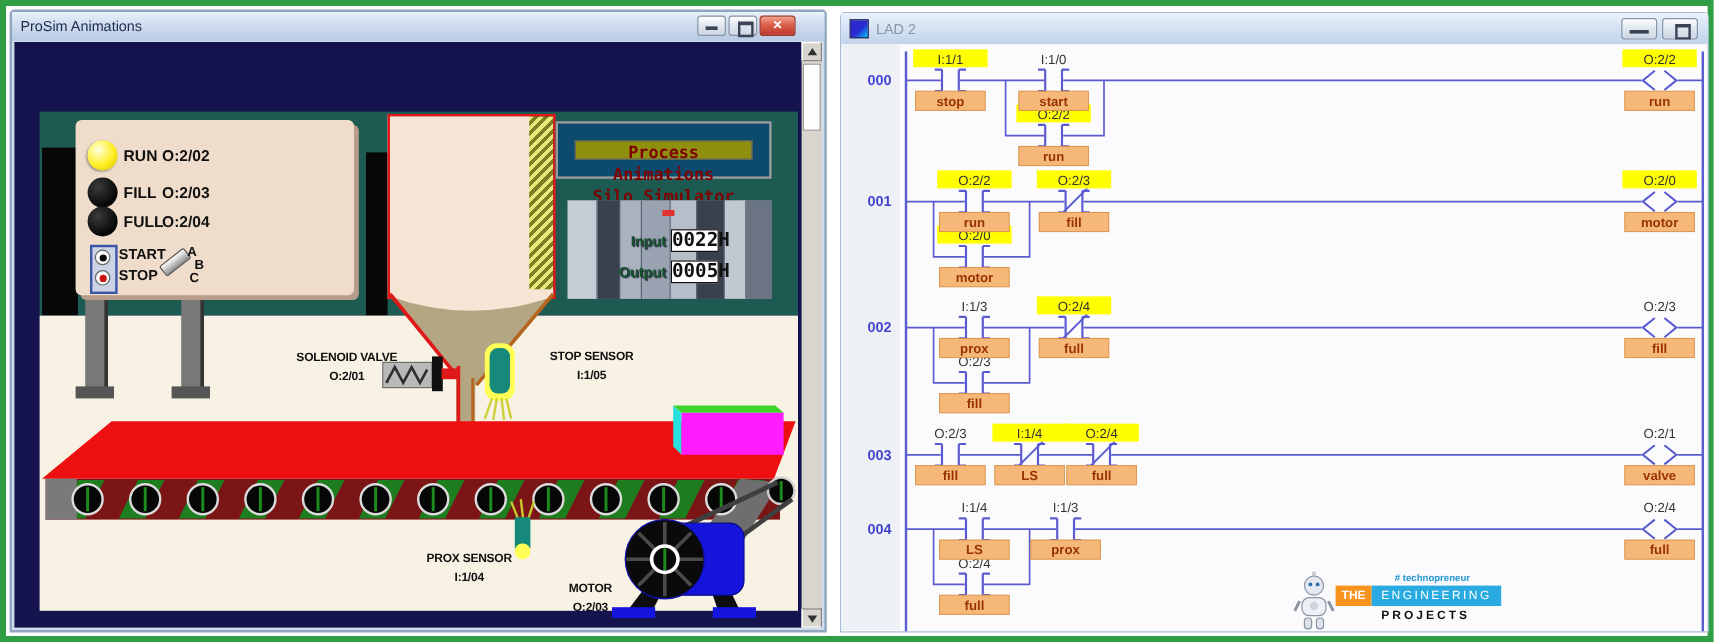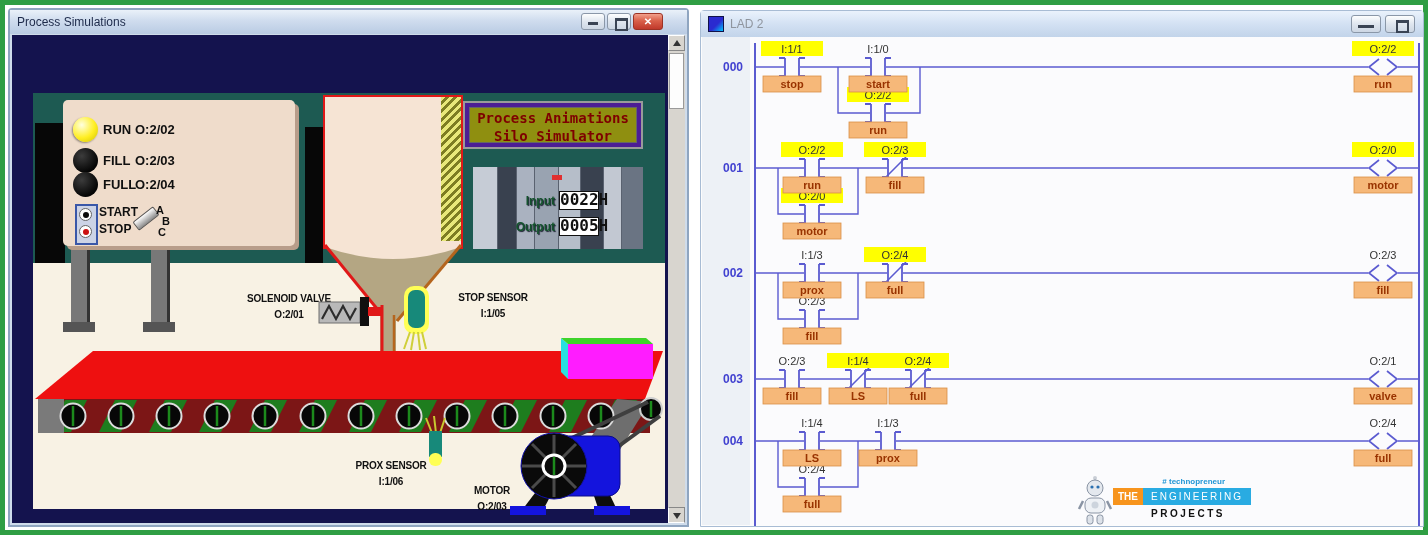"Process Simulations" span.title-text { text: Process Simulations -> ProSim Animations }
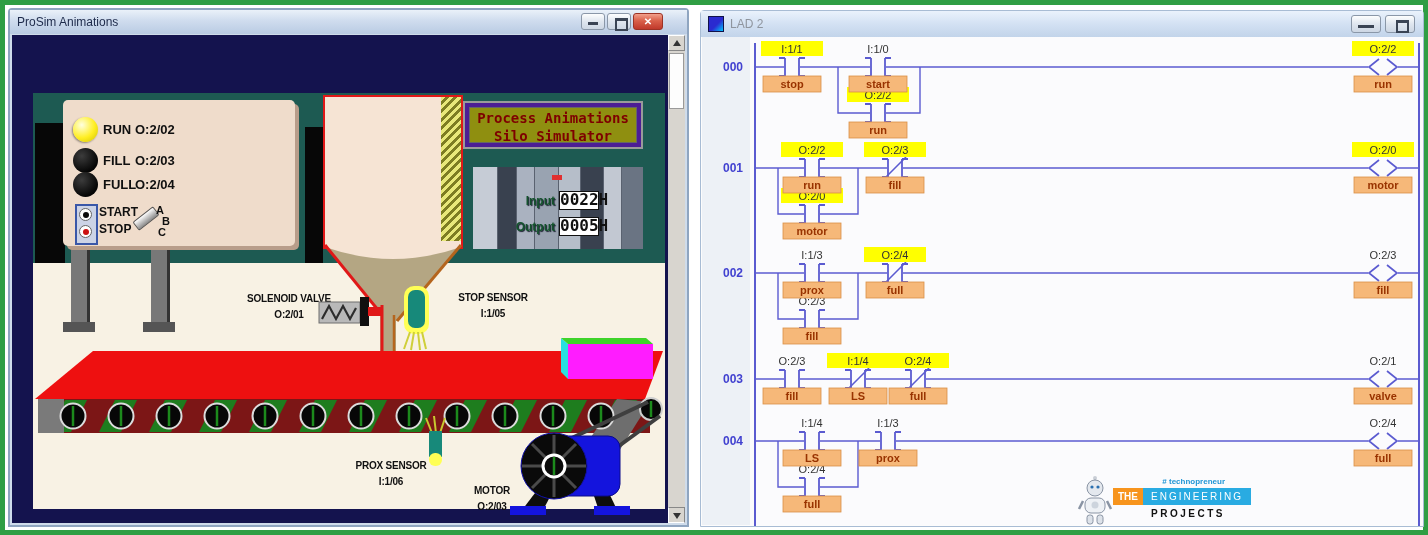"Process Animations" div.abs { background: #4c1d95 -> #0c4a6e; padding: 4px -> 14px }
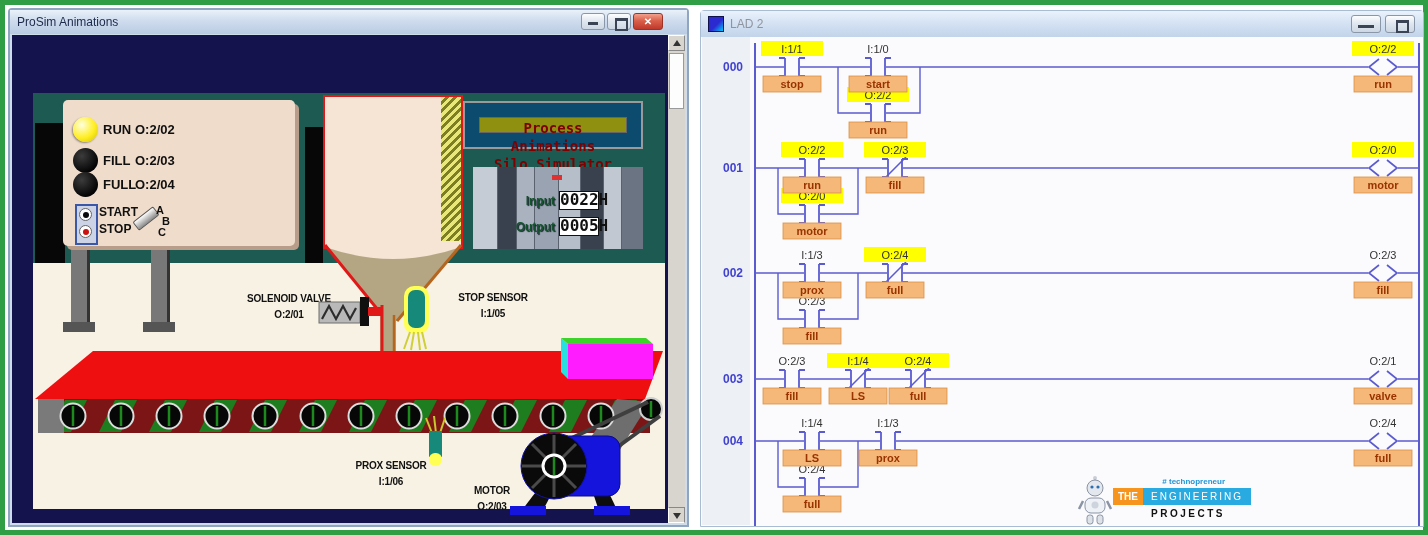"I:1/06" div.simlabel { text: I:1/06 -> I:1/04 }
